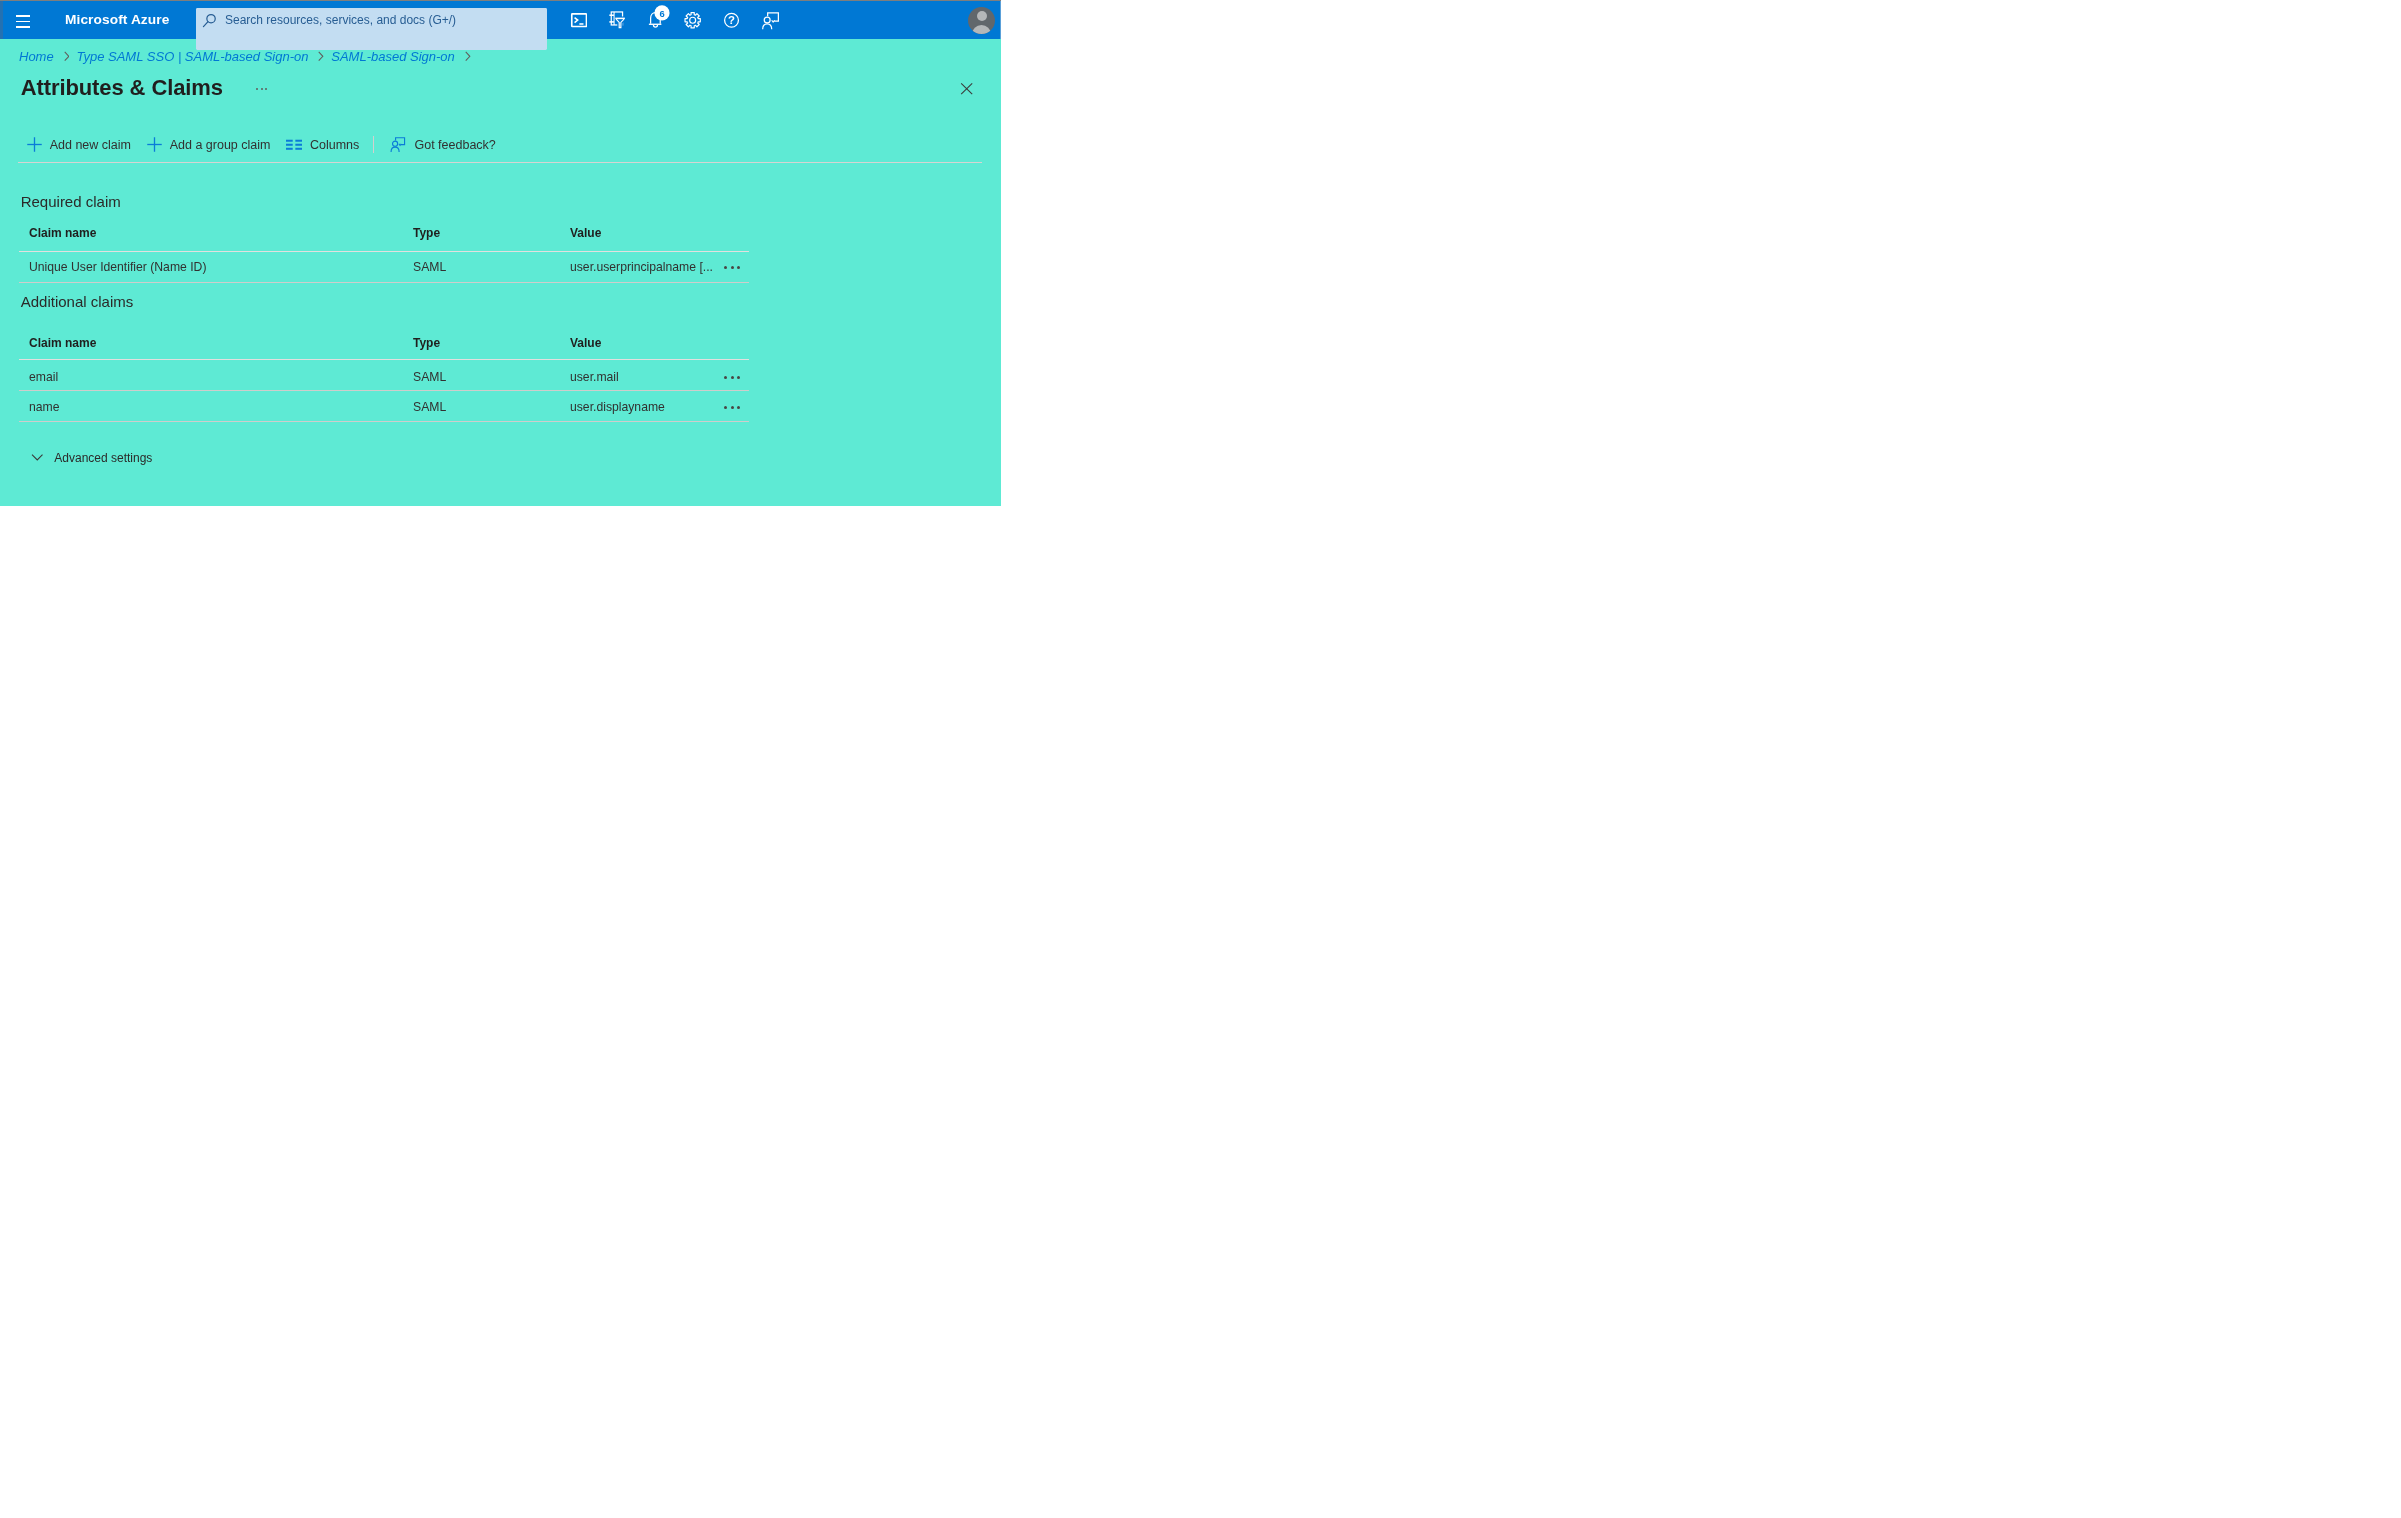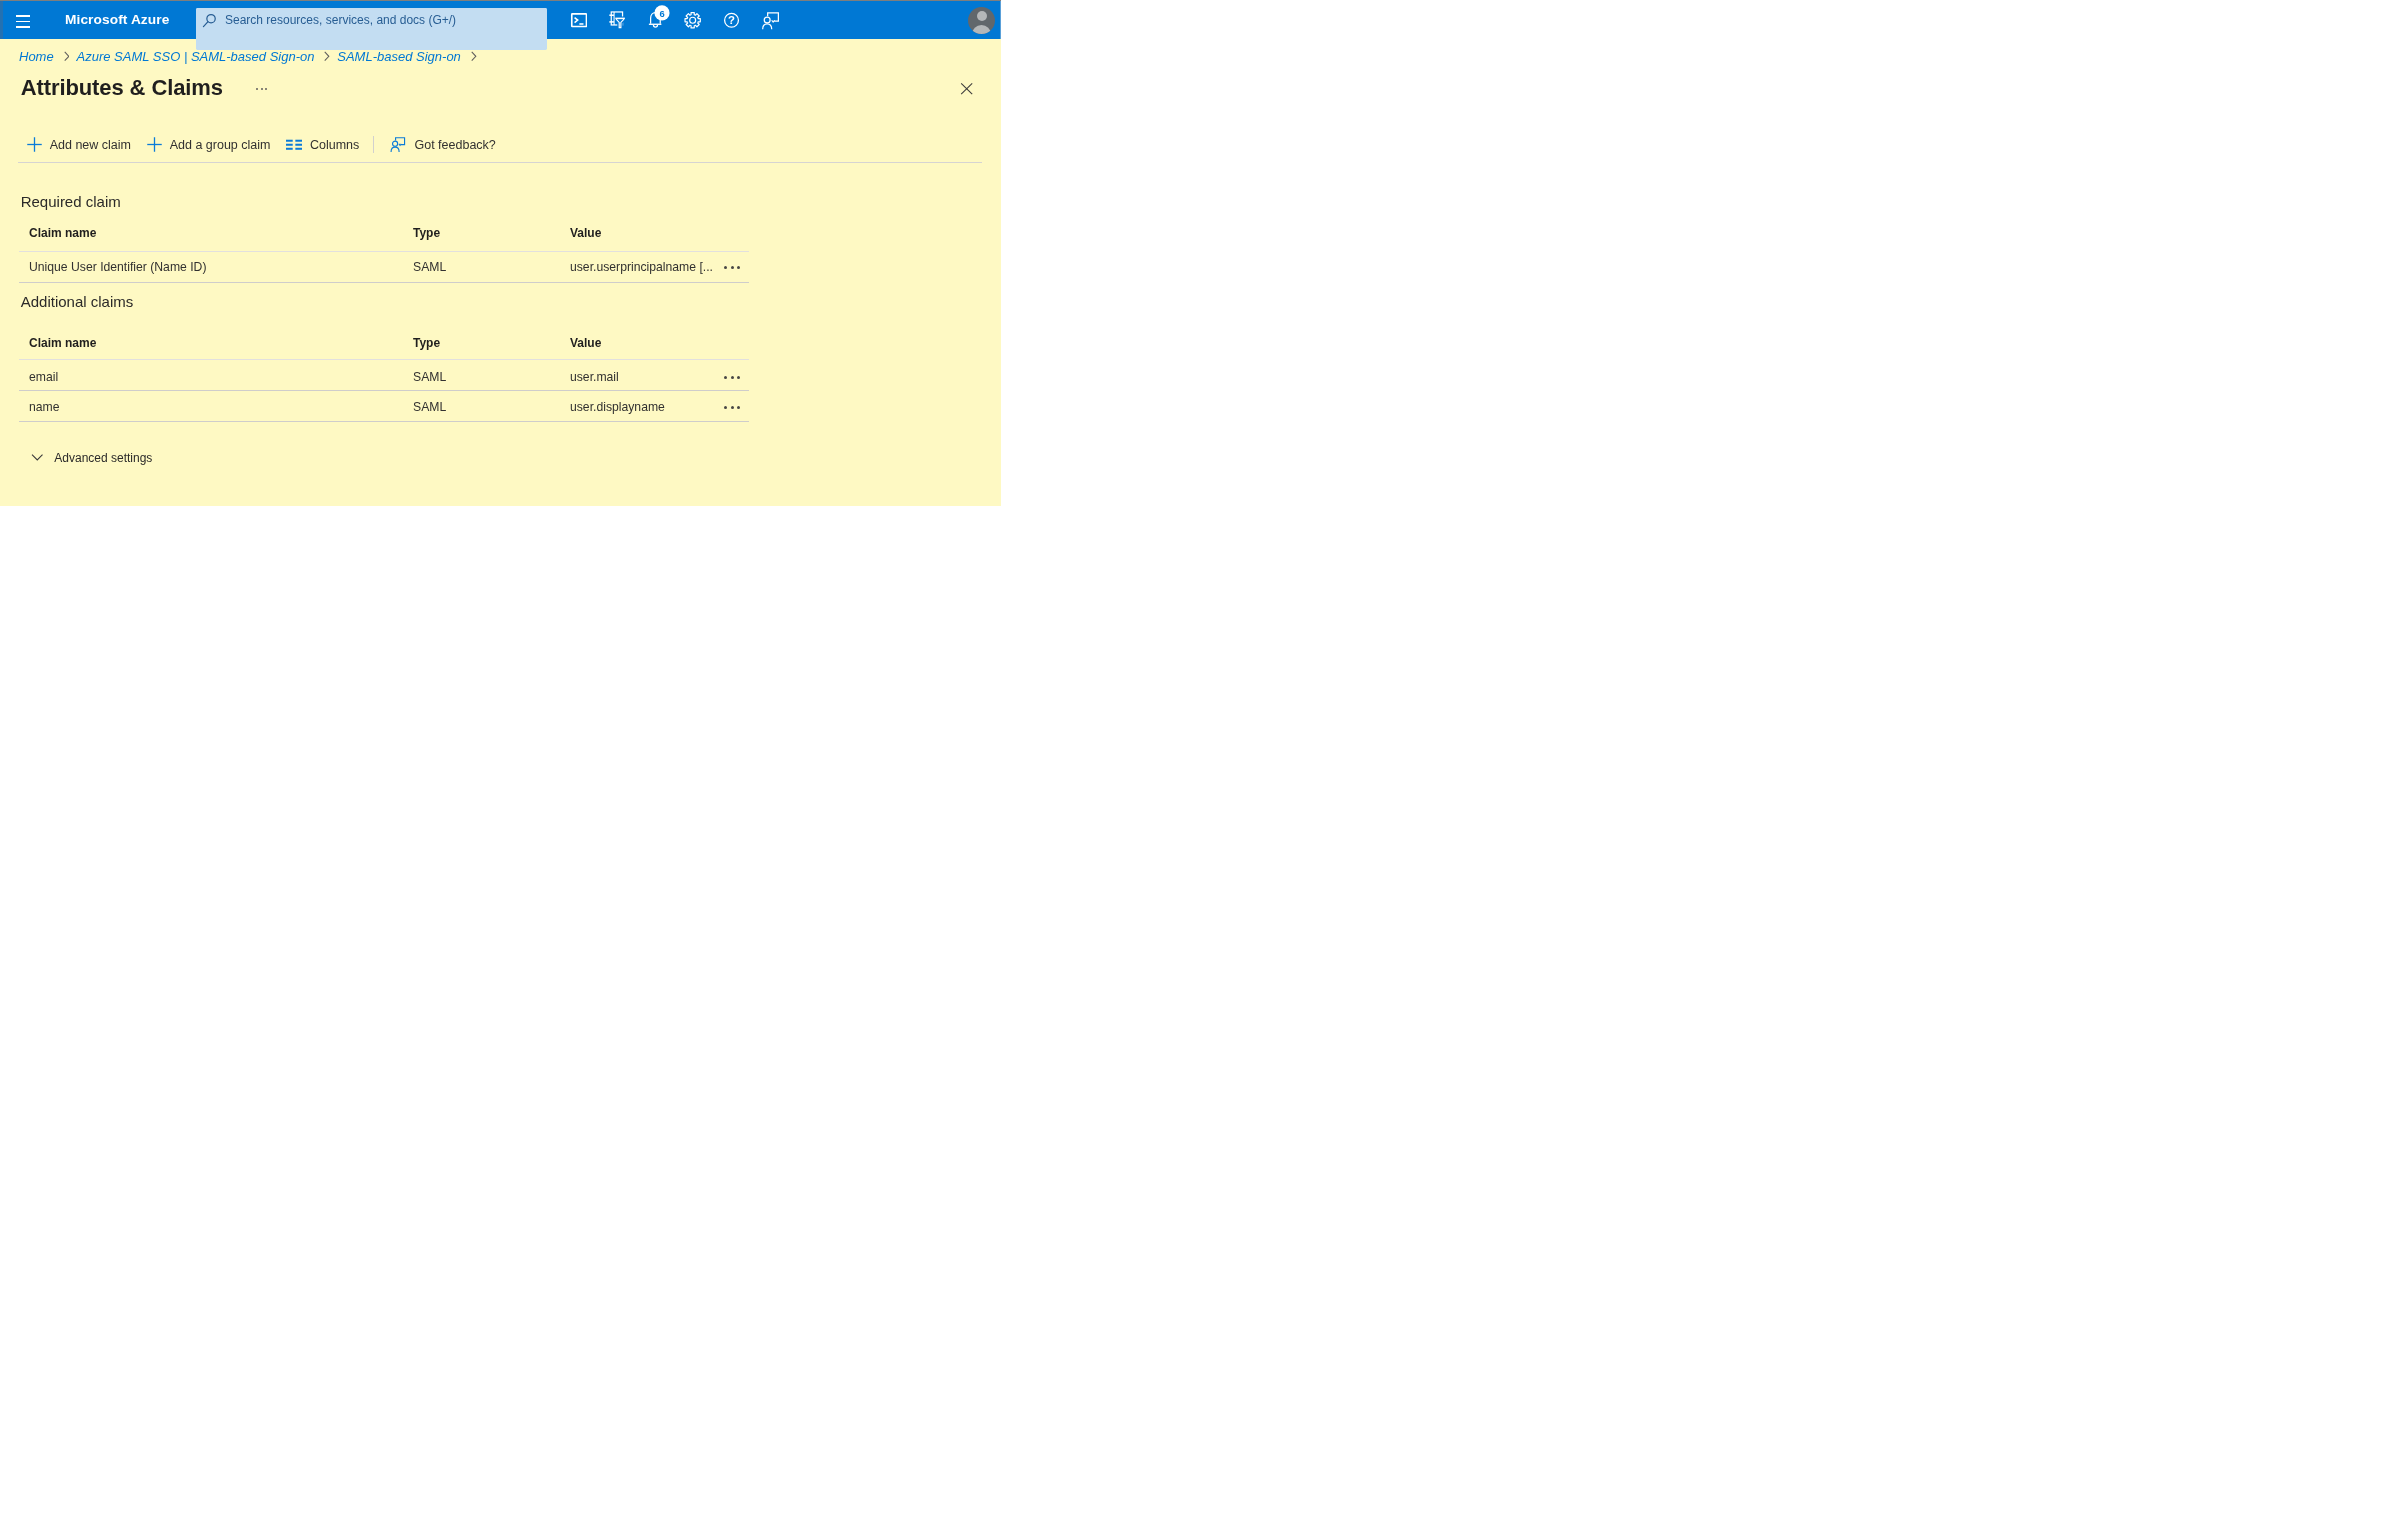"Microsoft Azure" .screen { background: #fef9c3 -> #5eead4 }
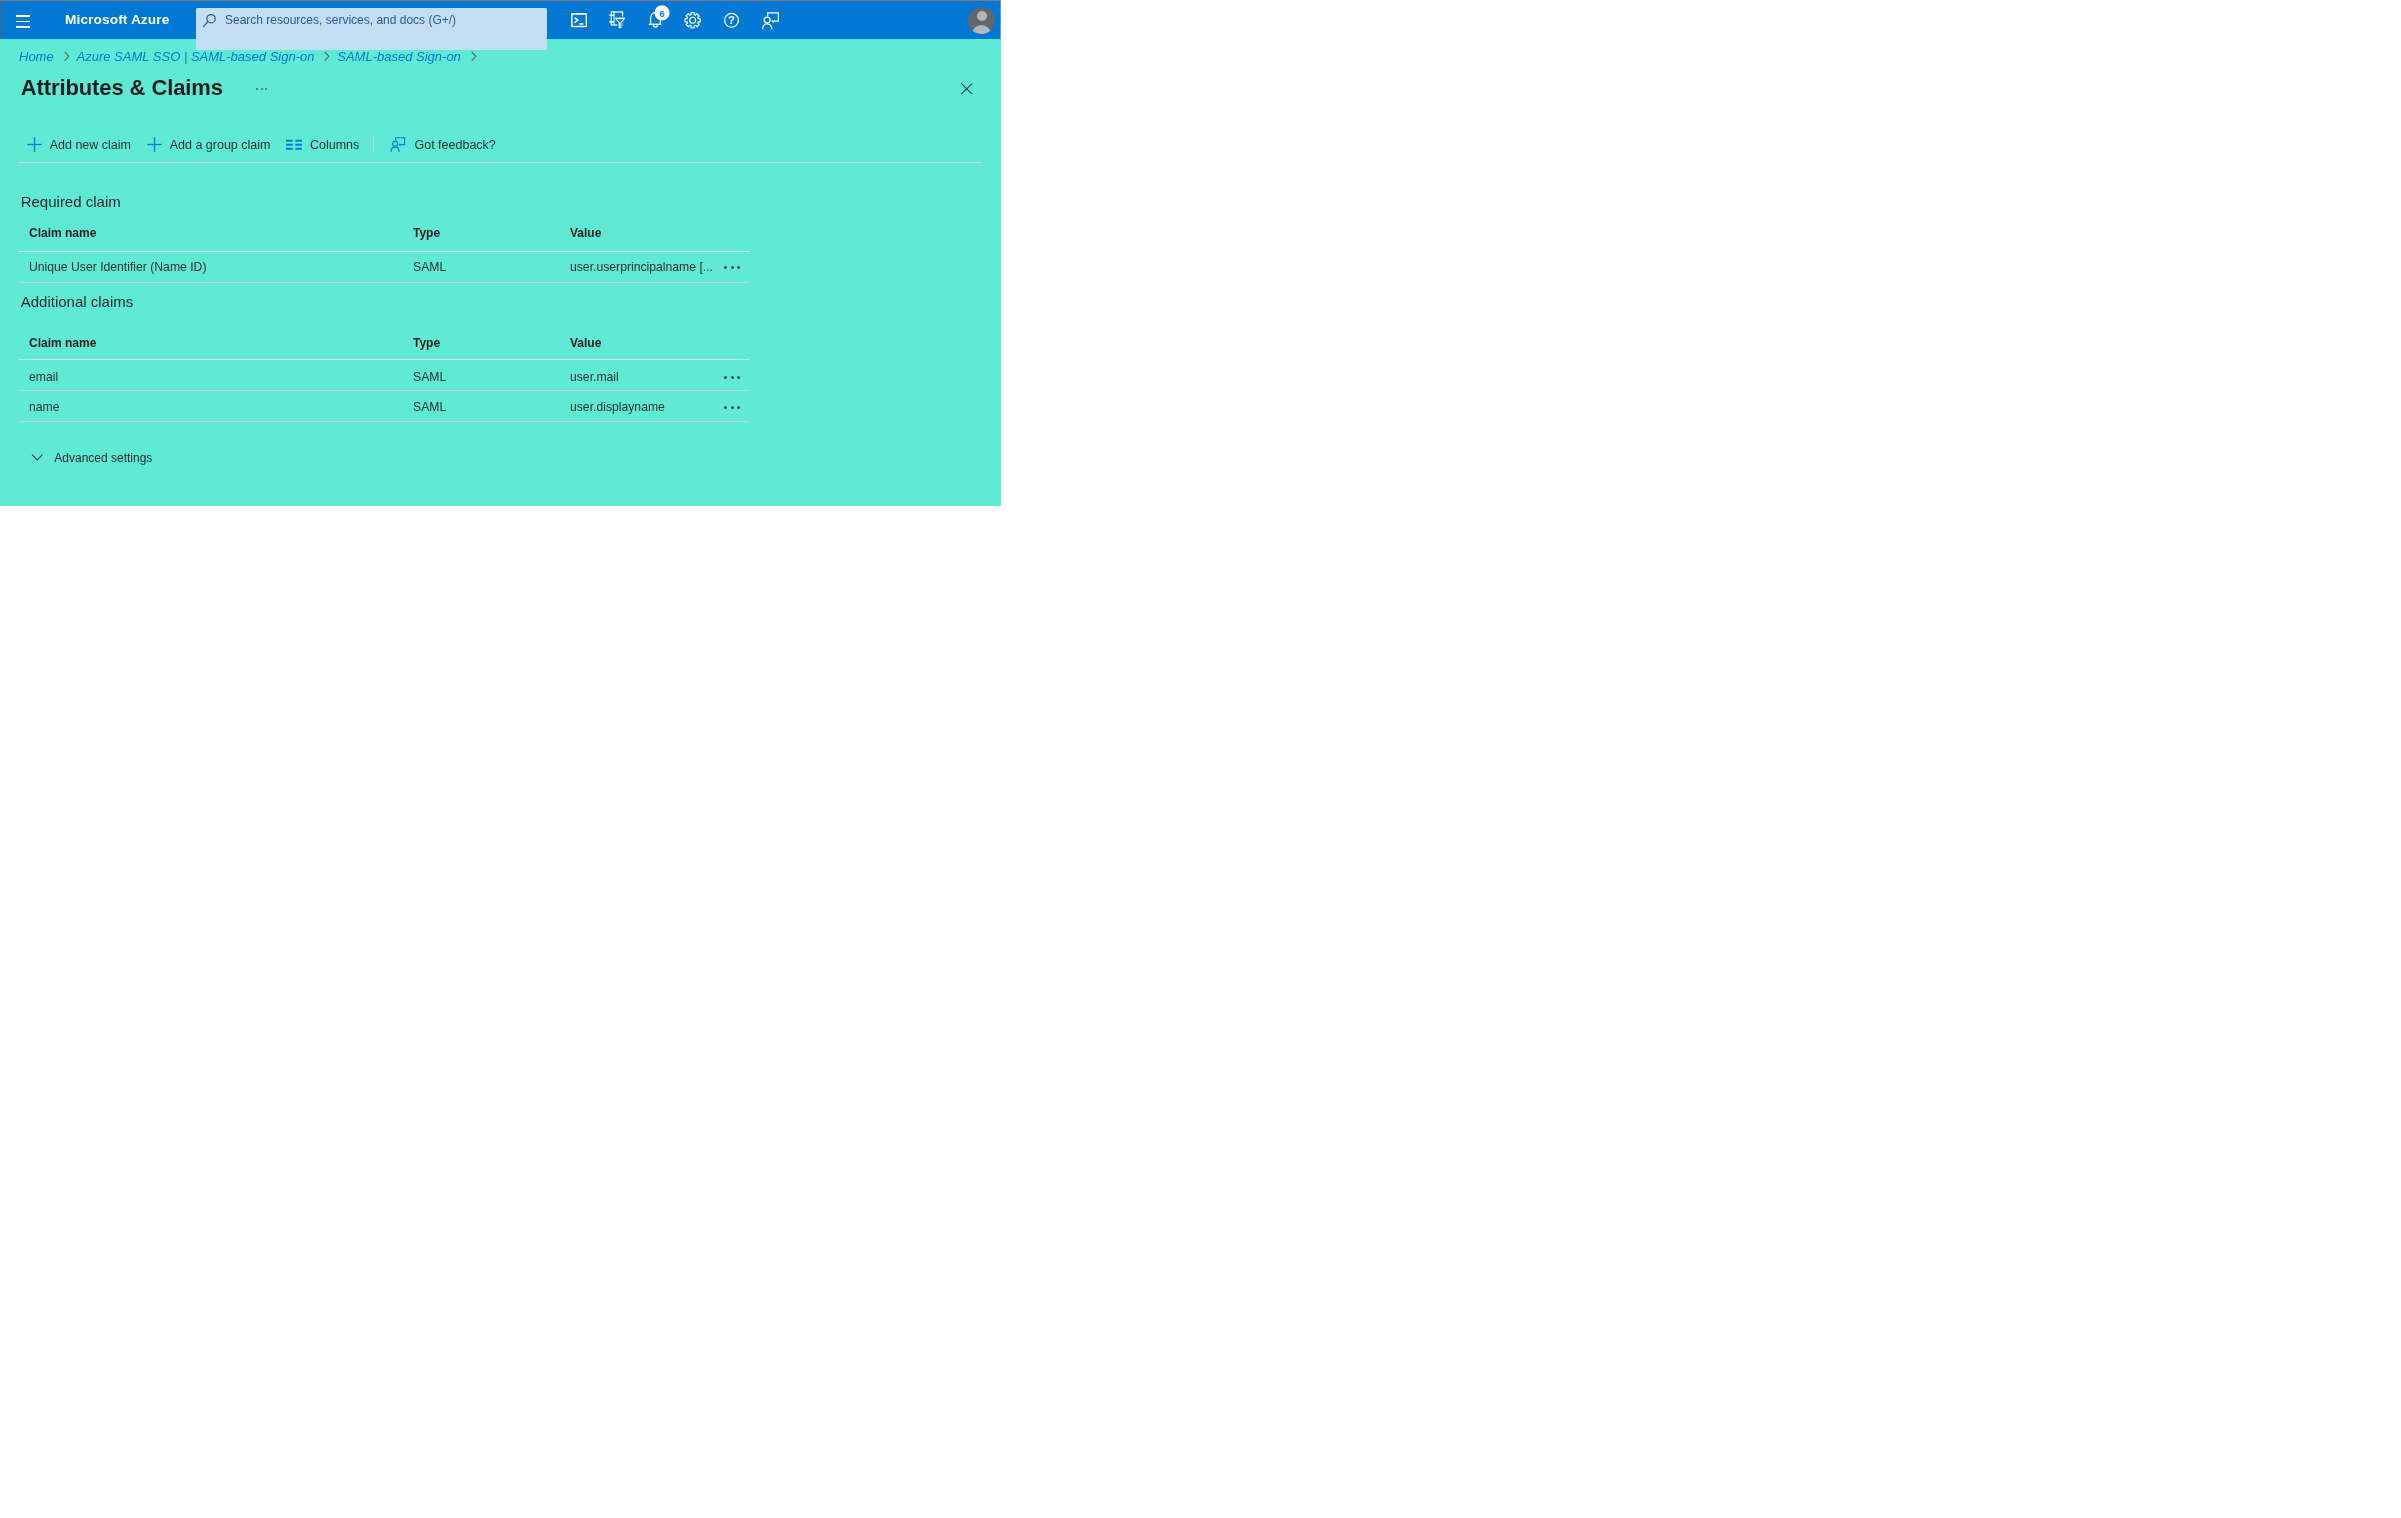"Azure SAML SSO | SAML-based" a.crumb { text: Azure -> Type }
